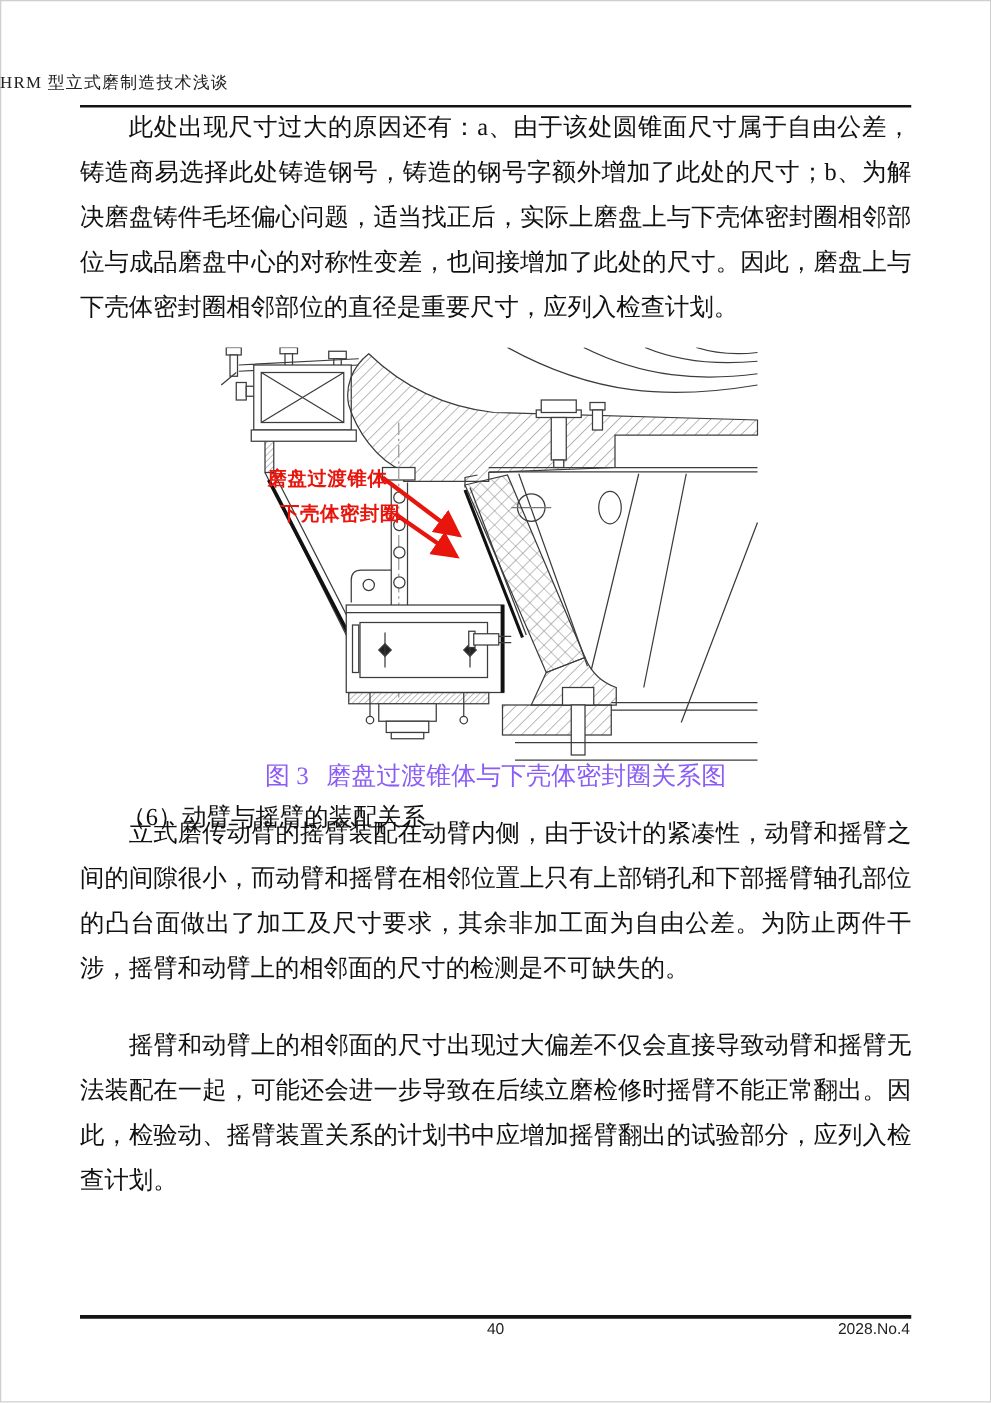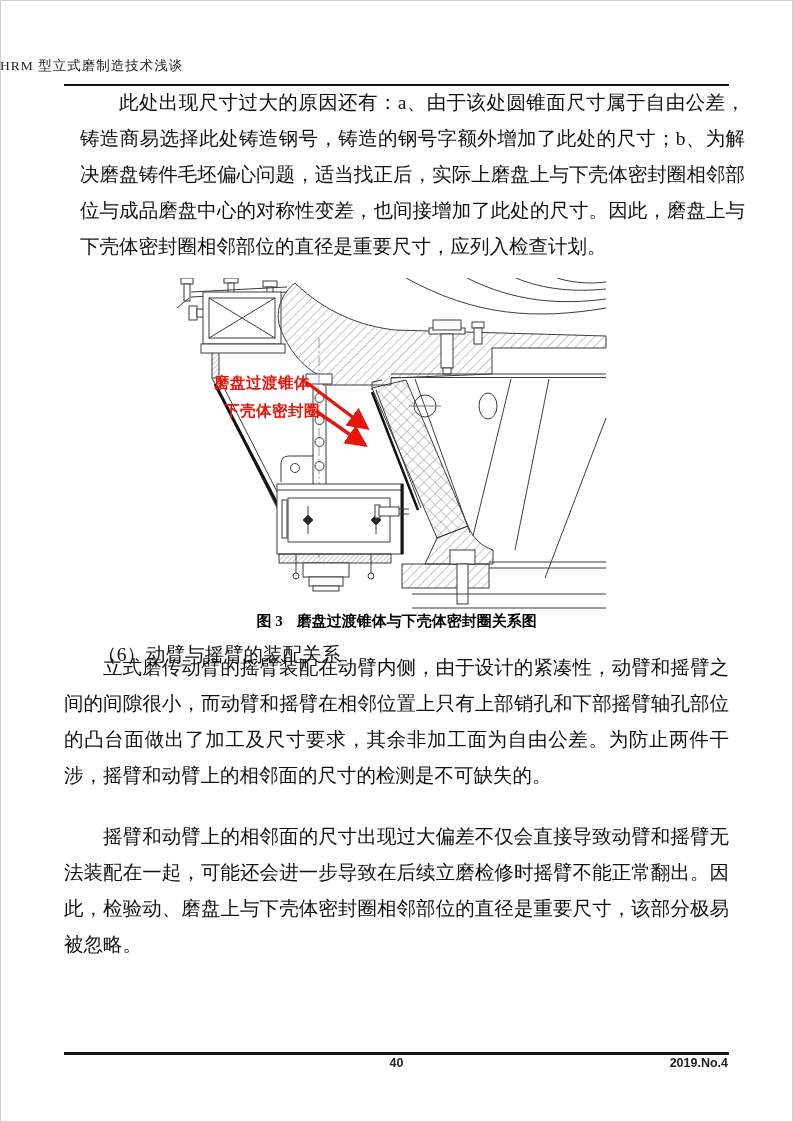"此处出现尺寸过大的原因还有：a、由于该处圆锥面尺寸属于自由公差，铸造商易选择此处" #p1 { margin-left: 16px -> none }
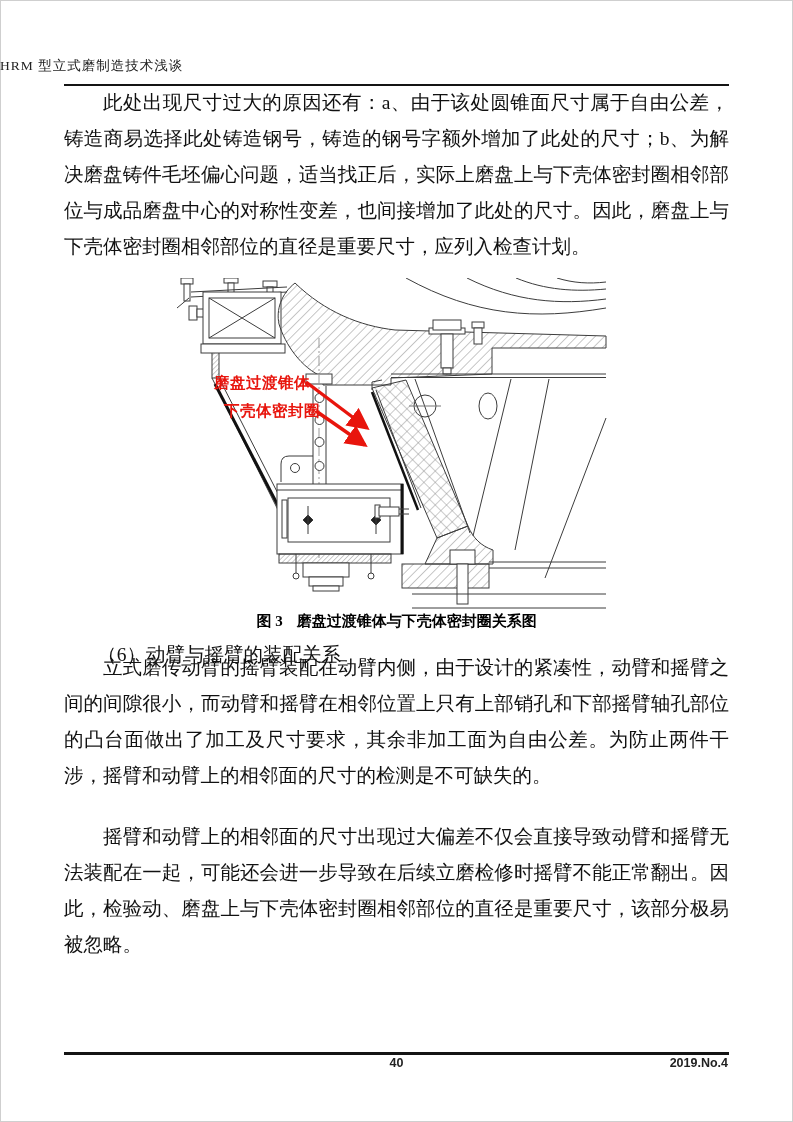"图 3 磨盘过渡锥体与下壳体密封圈关系图" .figure-caption { color: #000000 -> #8b5cf6; font-size: 15px -> 20px; font-weight: bold -> normal }
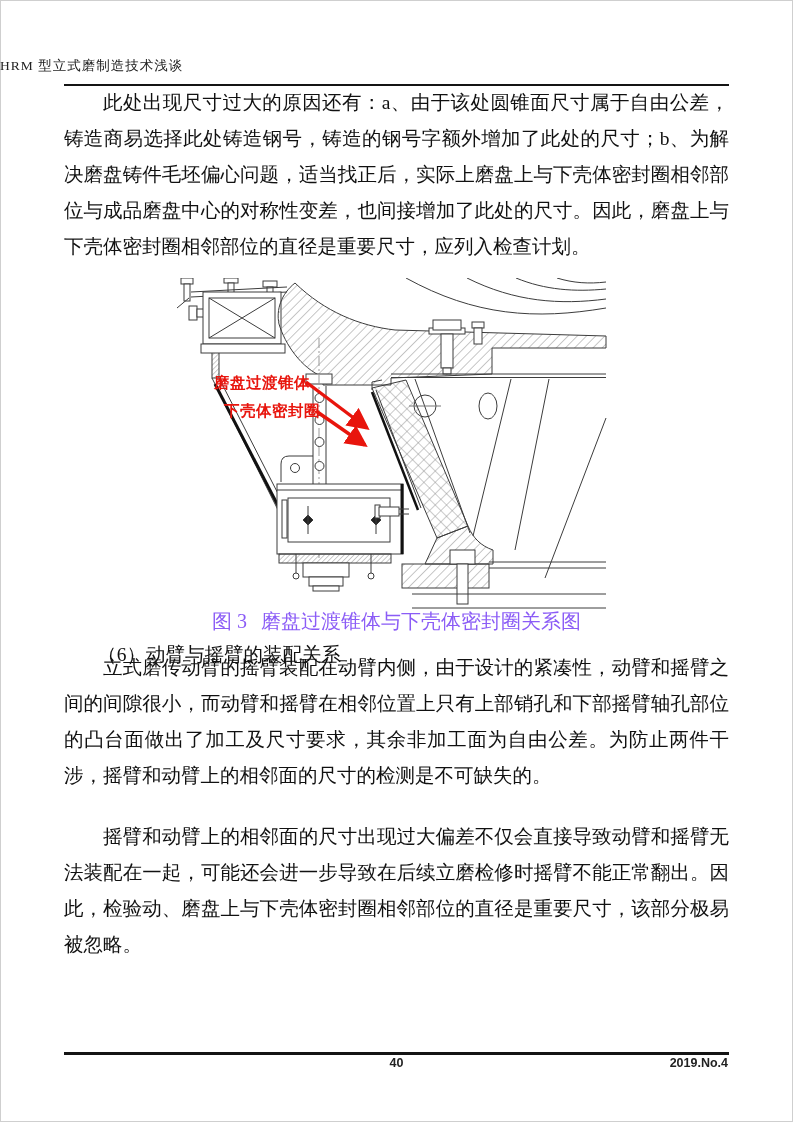"摇臂和动臂上的相邻面的尺寸出现过大偏差不仅会直接导致动臂和摇臂无法装配在一起，可" p.abs { text: 磨盘上与下壳体密封圈相邻部位的直径是重要尺寸，该部分极易被忽略 -> 摇臂装置关系的计划书中应增加摇臂翻出的试验部分，应列入检查计划 }
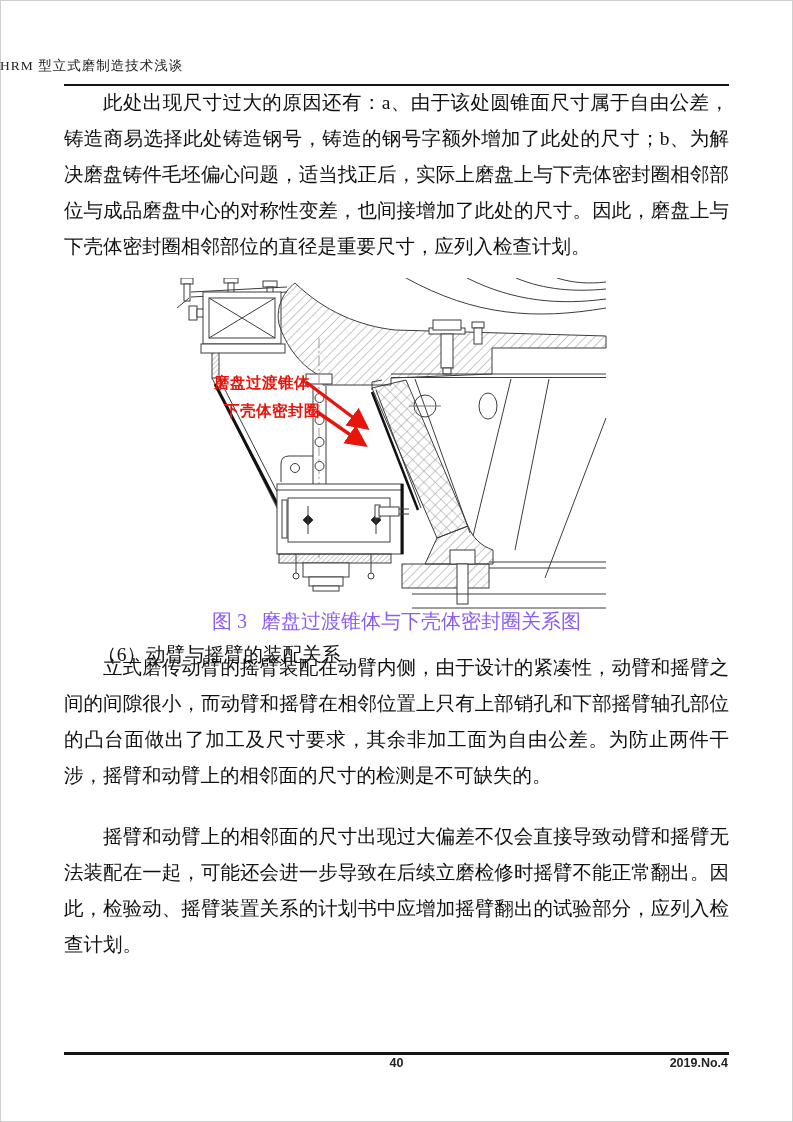"40" .page-footer-text { font-weight: bold -> none }
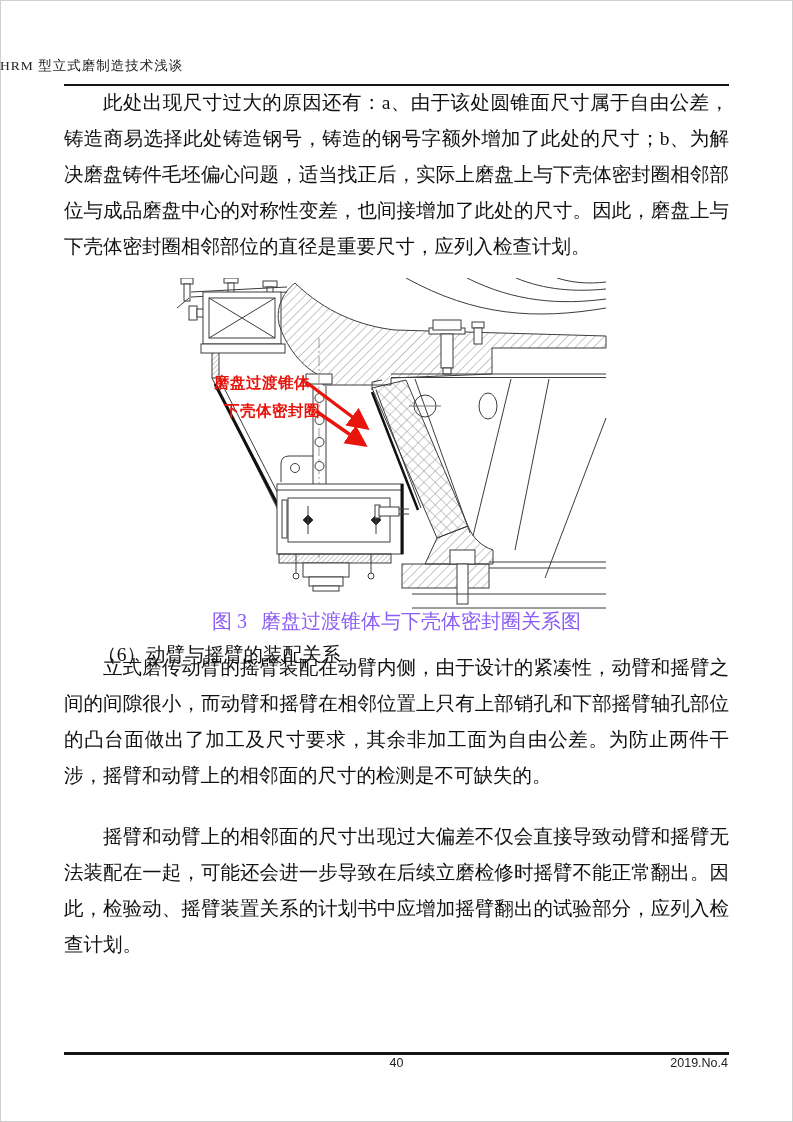"2019.No.4" span.footer-issue { text: 2019.No.4 -> 2028.No.4 }
